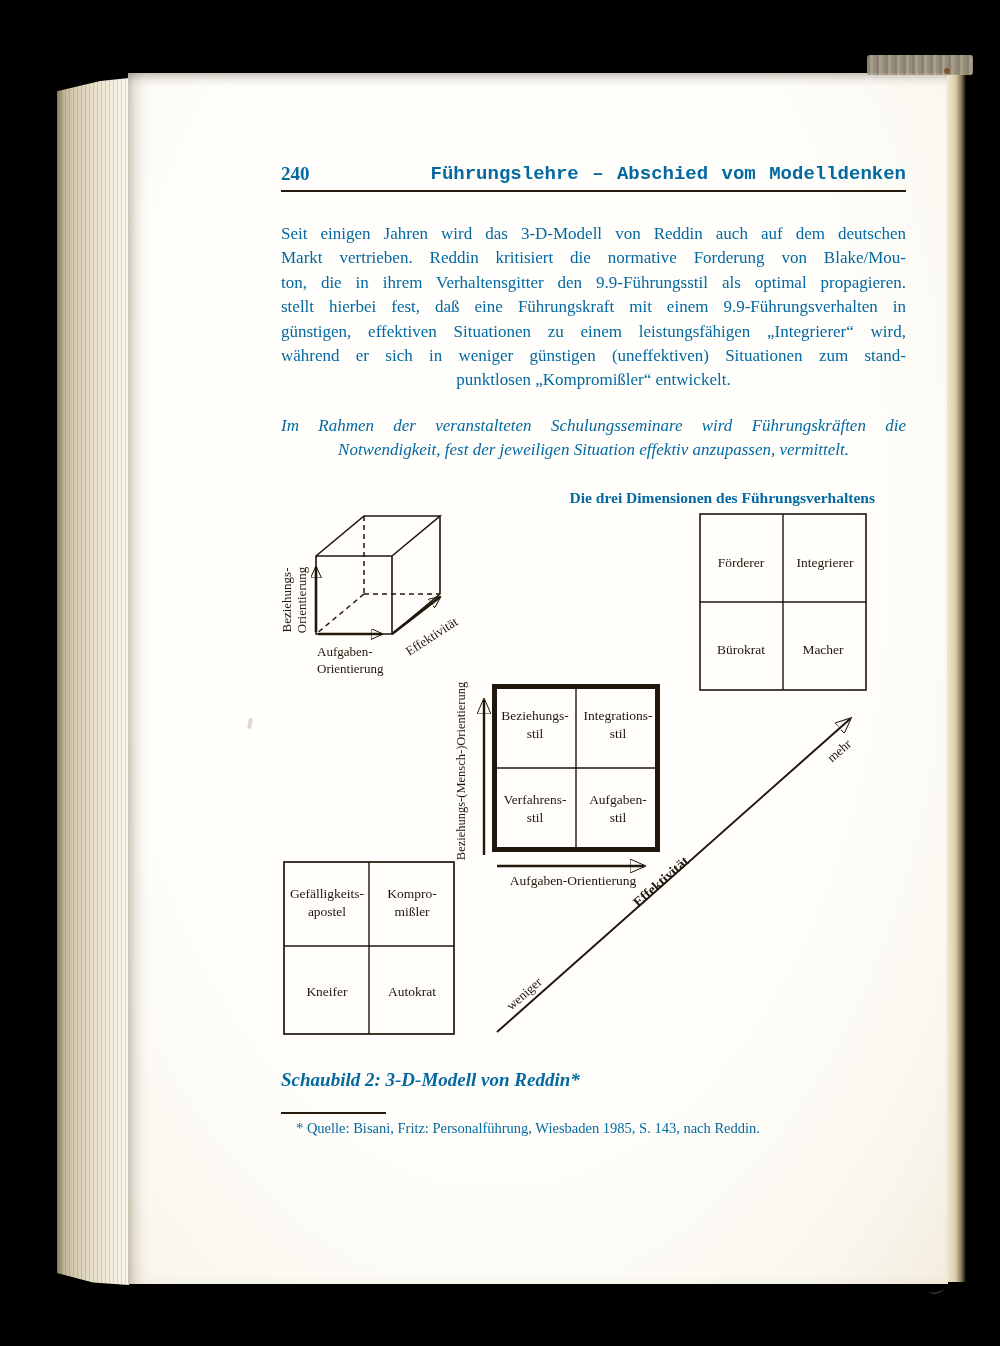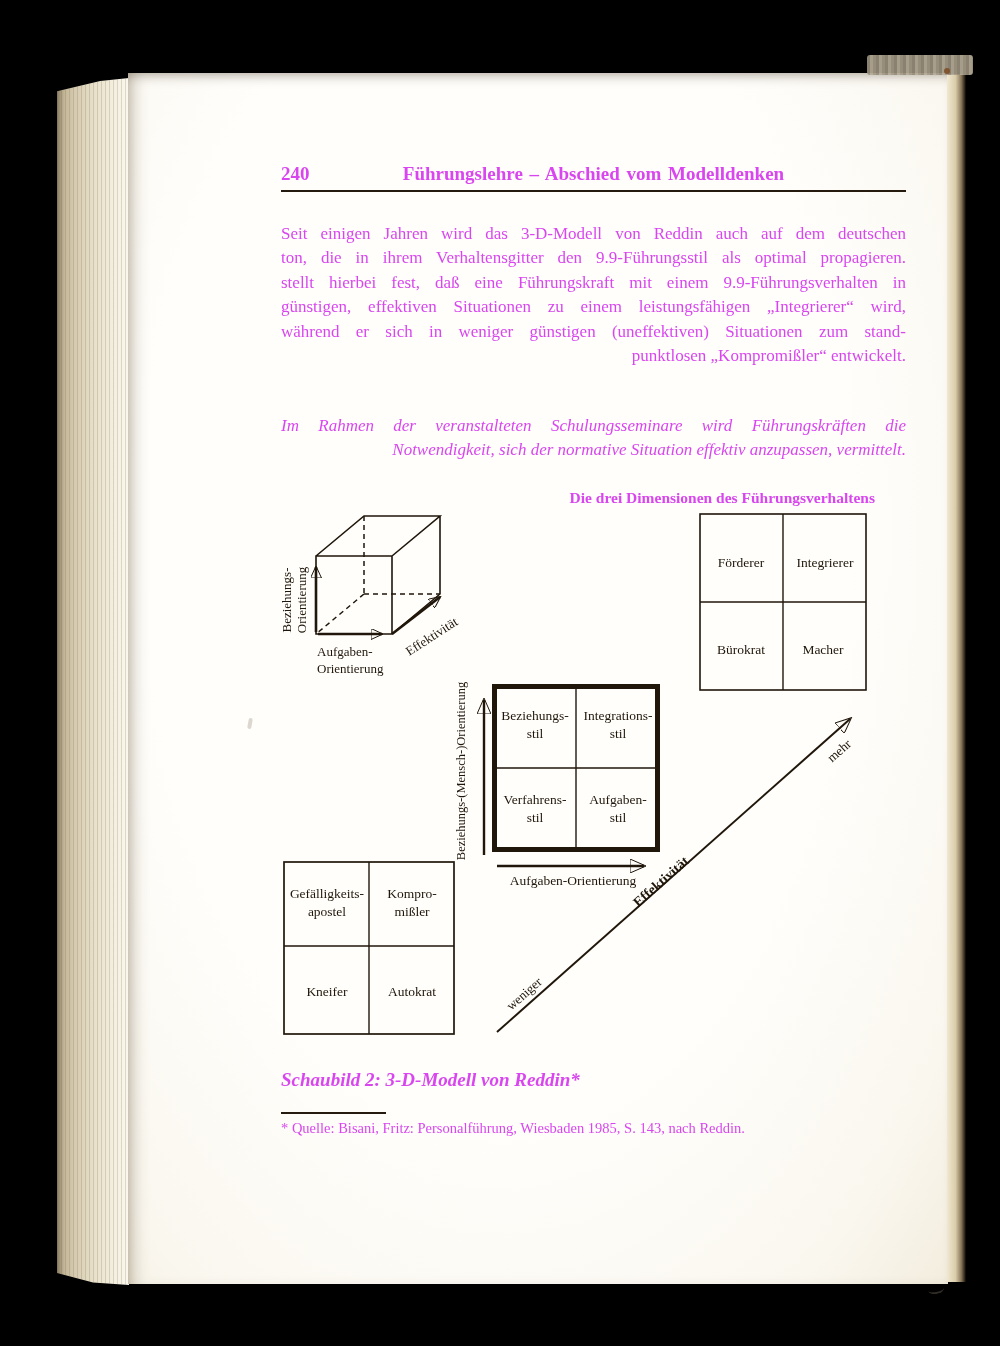"240" .stage { color: #d946ef -> #0369a1 }
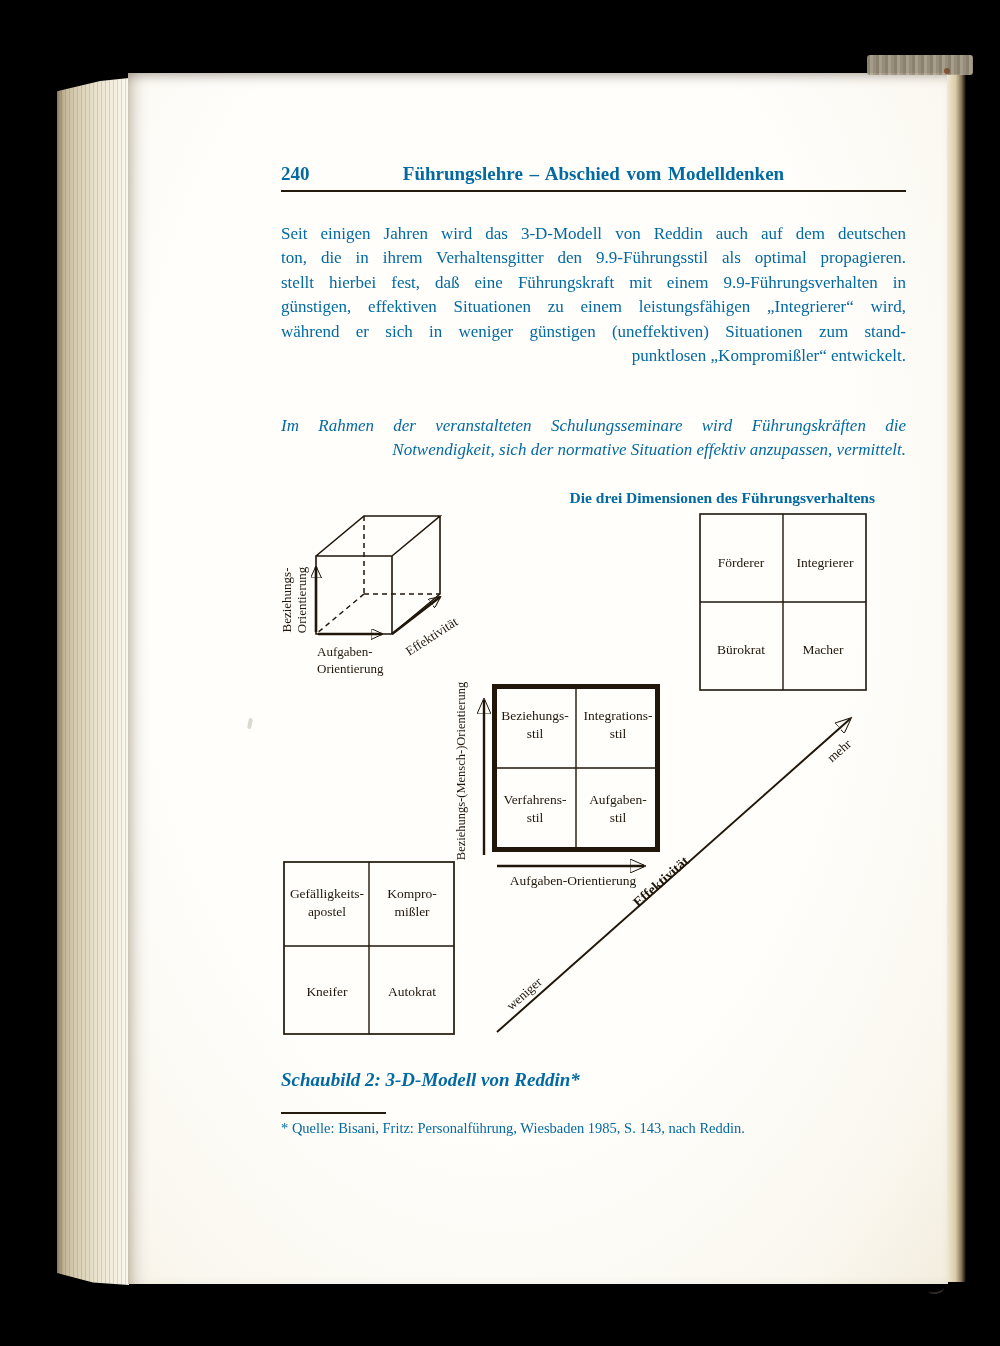"Führungslehre – Abschied vom" .running-head { font-family: none -> Liberation Mono, monospace; text-align: center -> right }
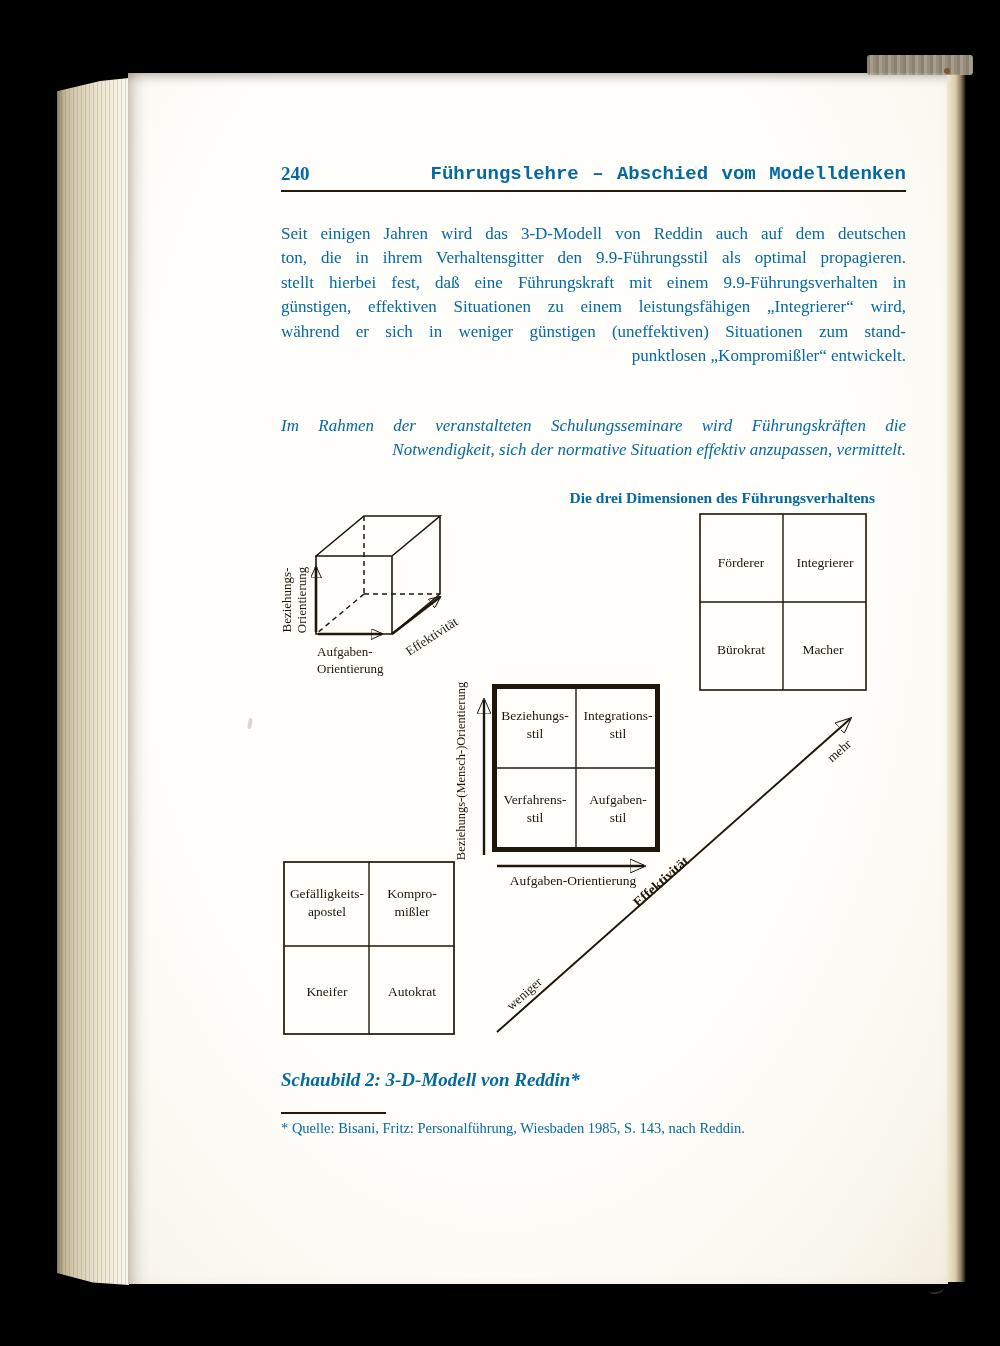"Markt vertrieben. Reddin kritisiert die" div.jline { html: none -> <div>Markt vertrieben. Reddin kritisiert die normative Forderung von Blake/Mou-</div> }
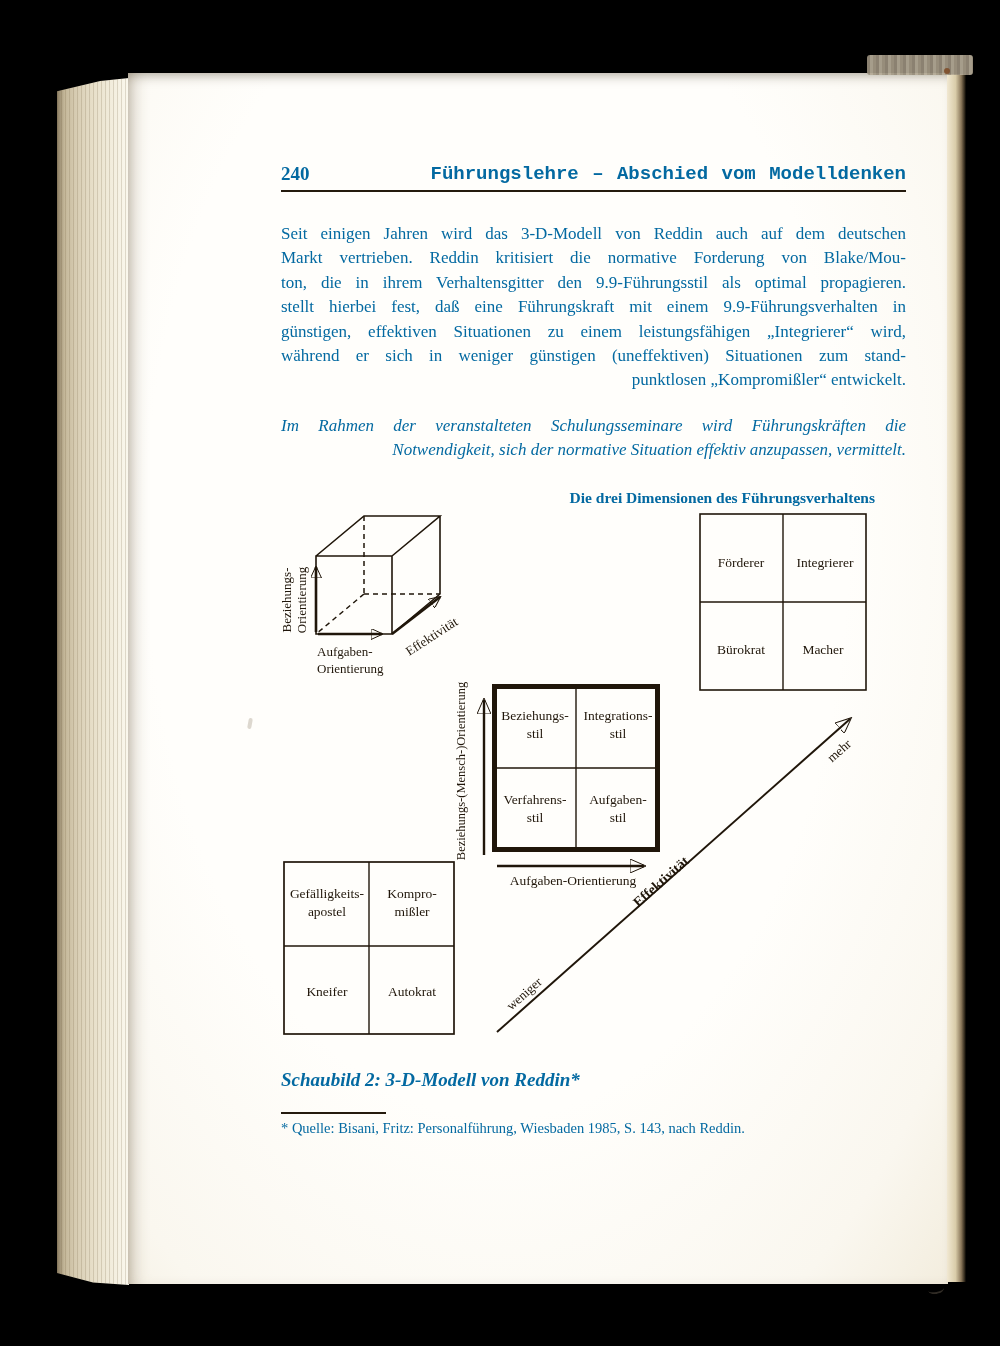"punktlosen „Kompromißler“ entwickelt." .lline { text-align: right -> center }
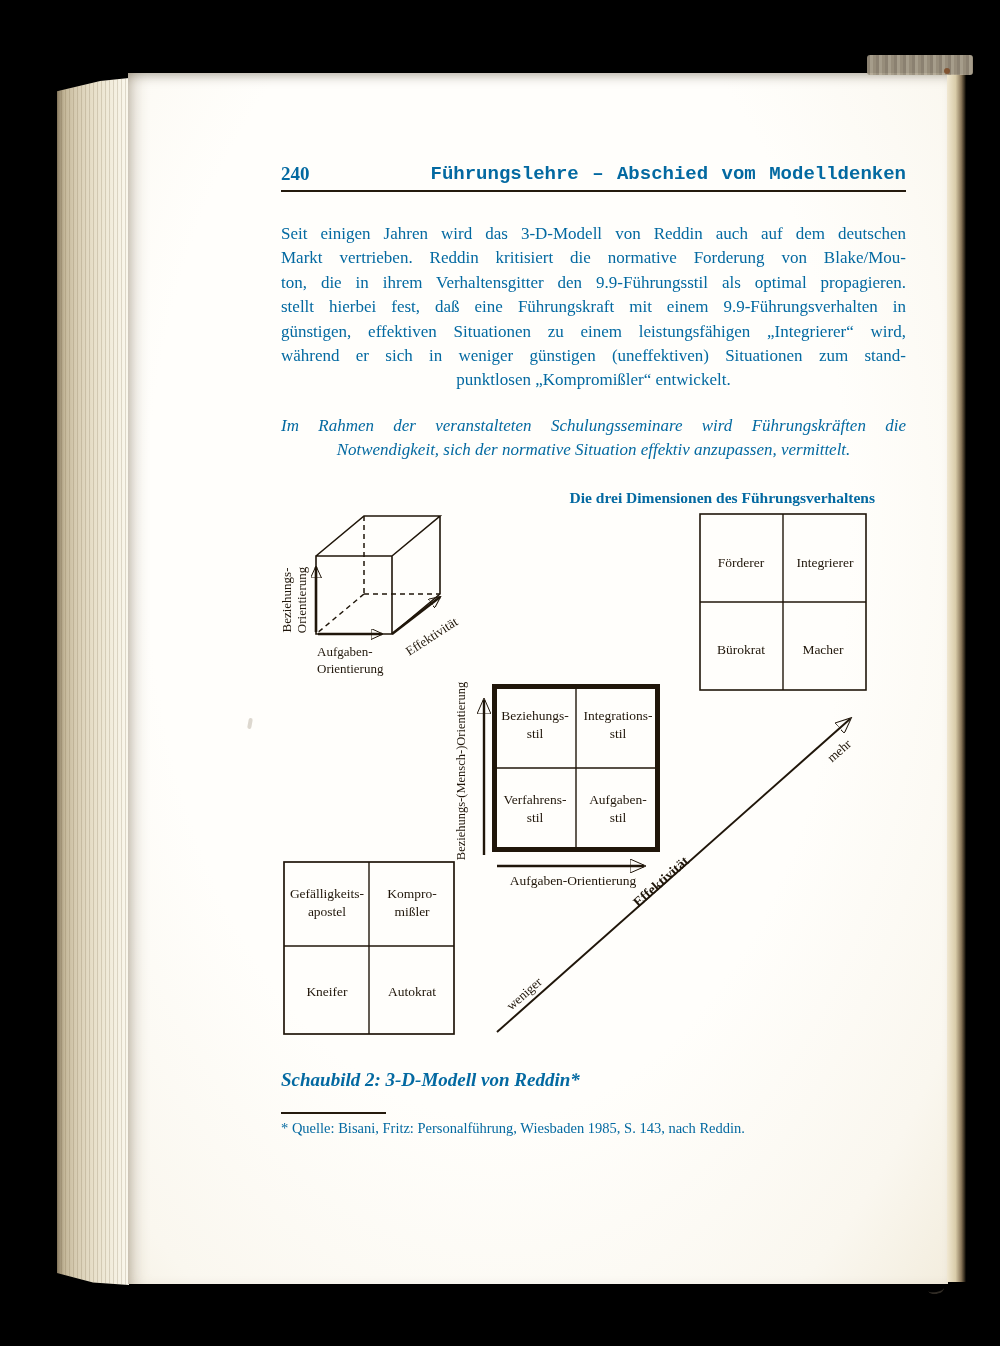"Notwendigkeit, sich der normative" div.lline { text: sich der normative -> fest der jeweiligen }
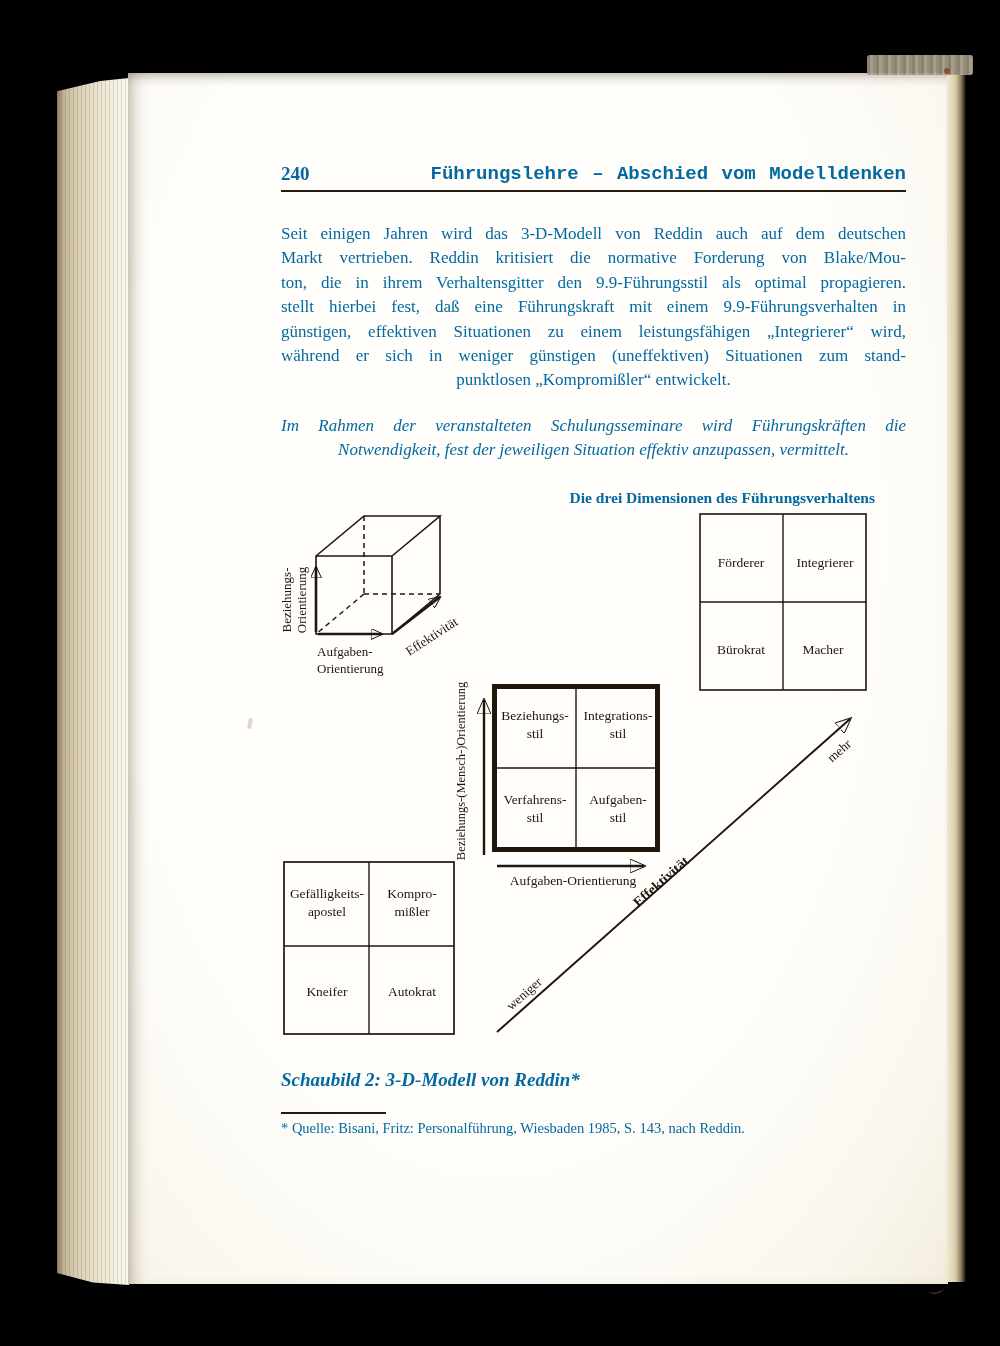"* Quelle: Bisani, Fritz:" .footnote { left: 281px -> 296px }
